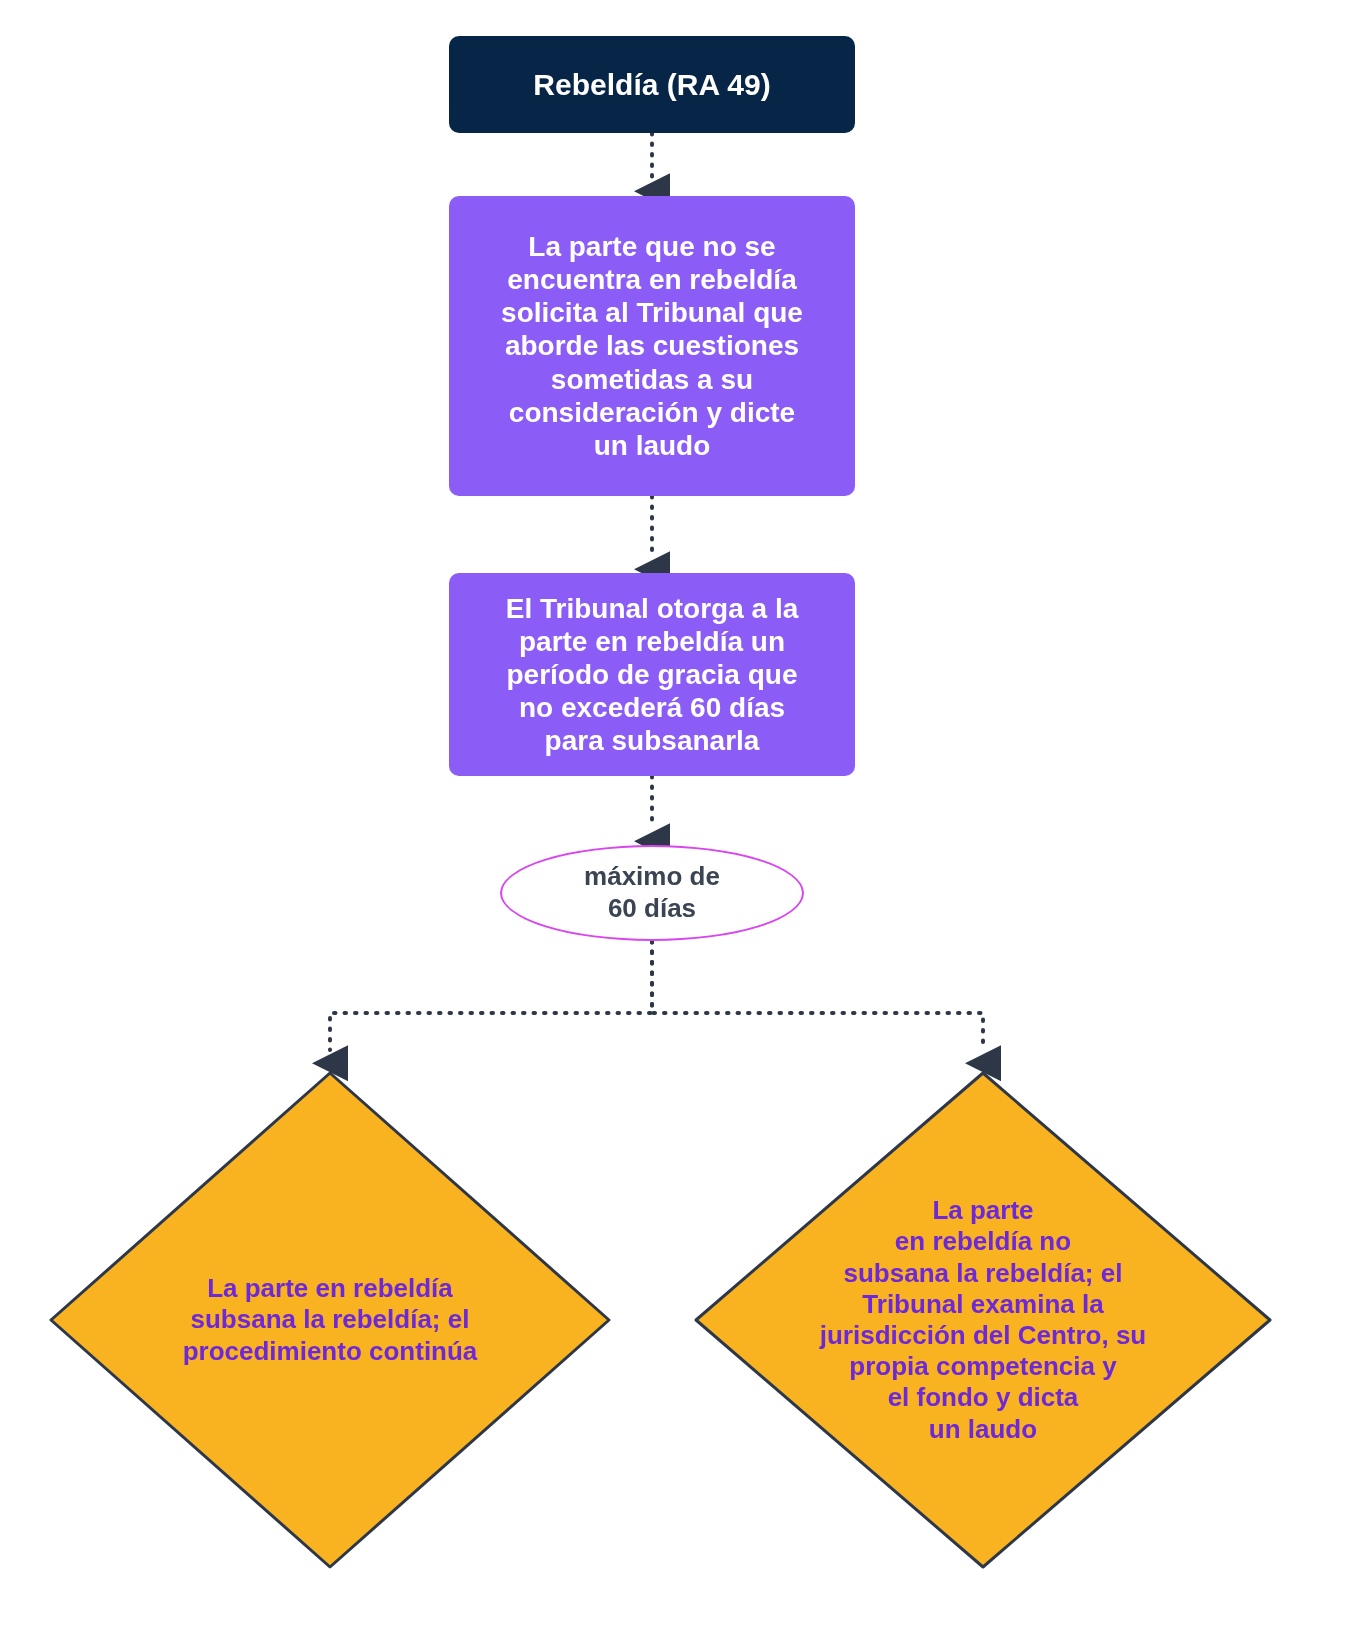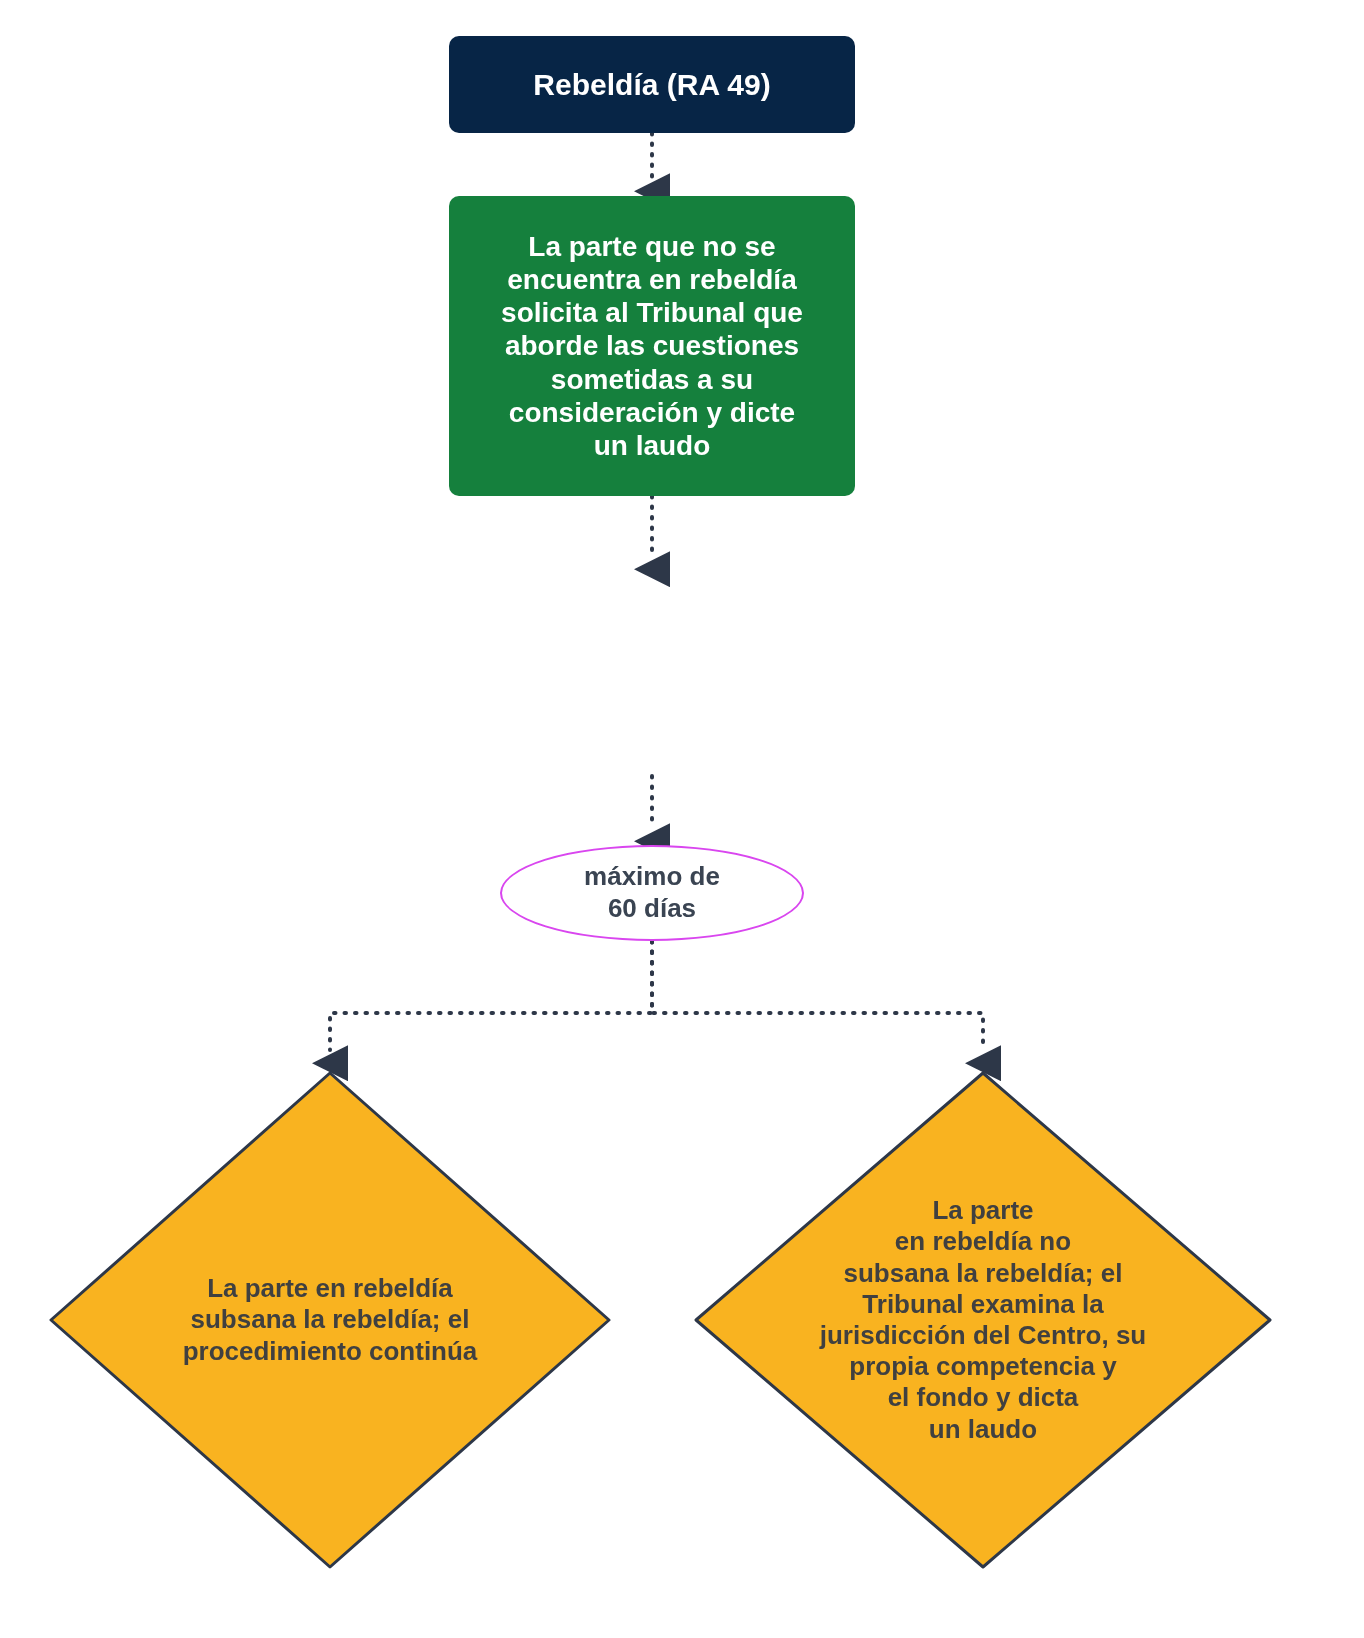"La parte que no se" .process { background: #15803d -> #8b5cf6 }
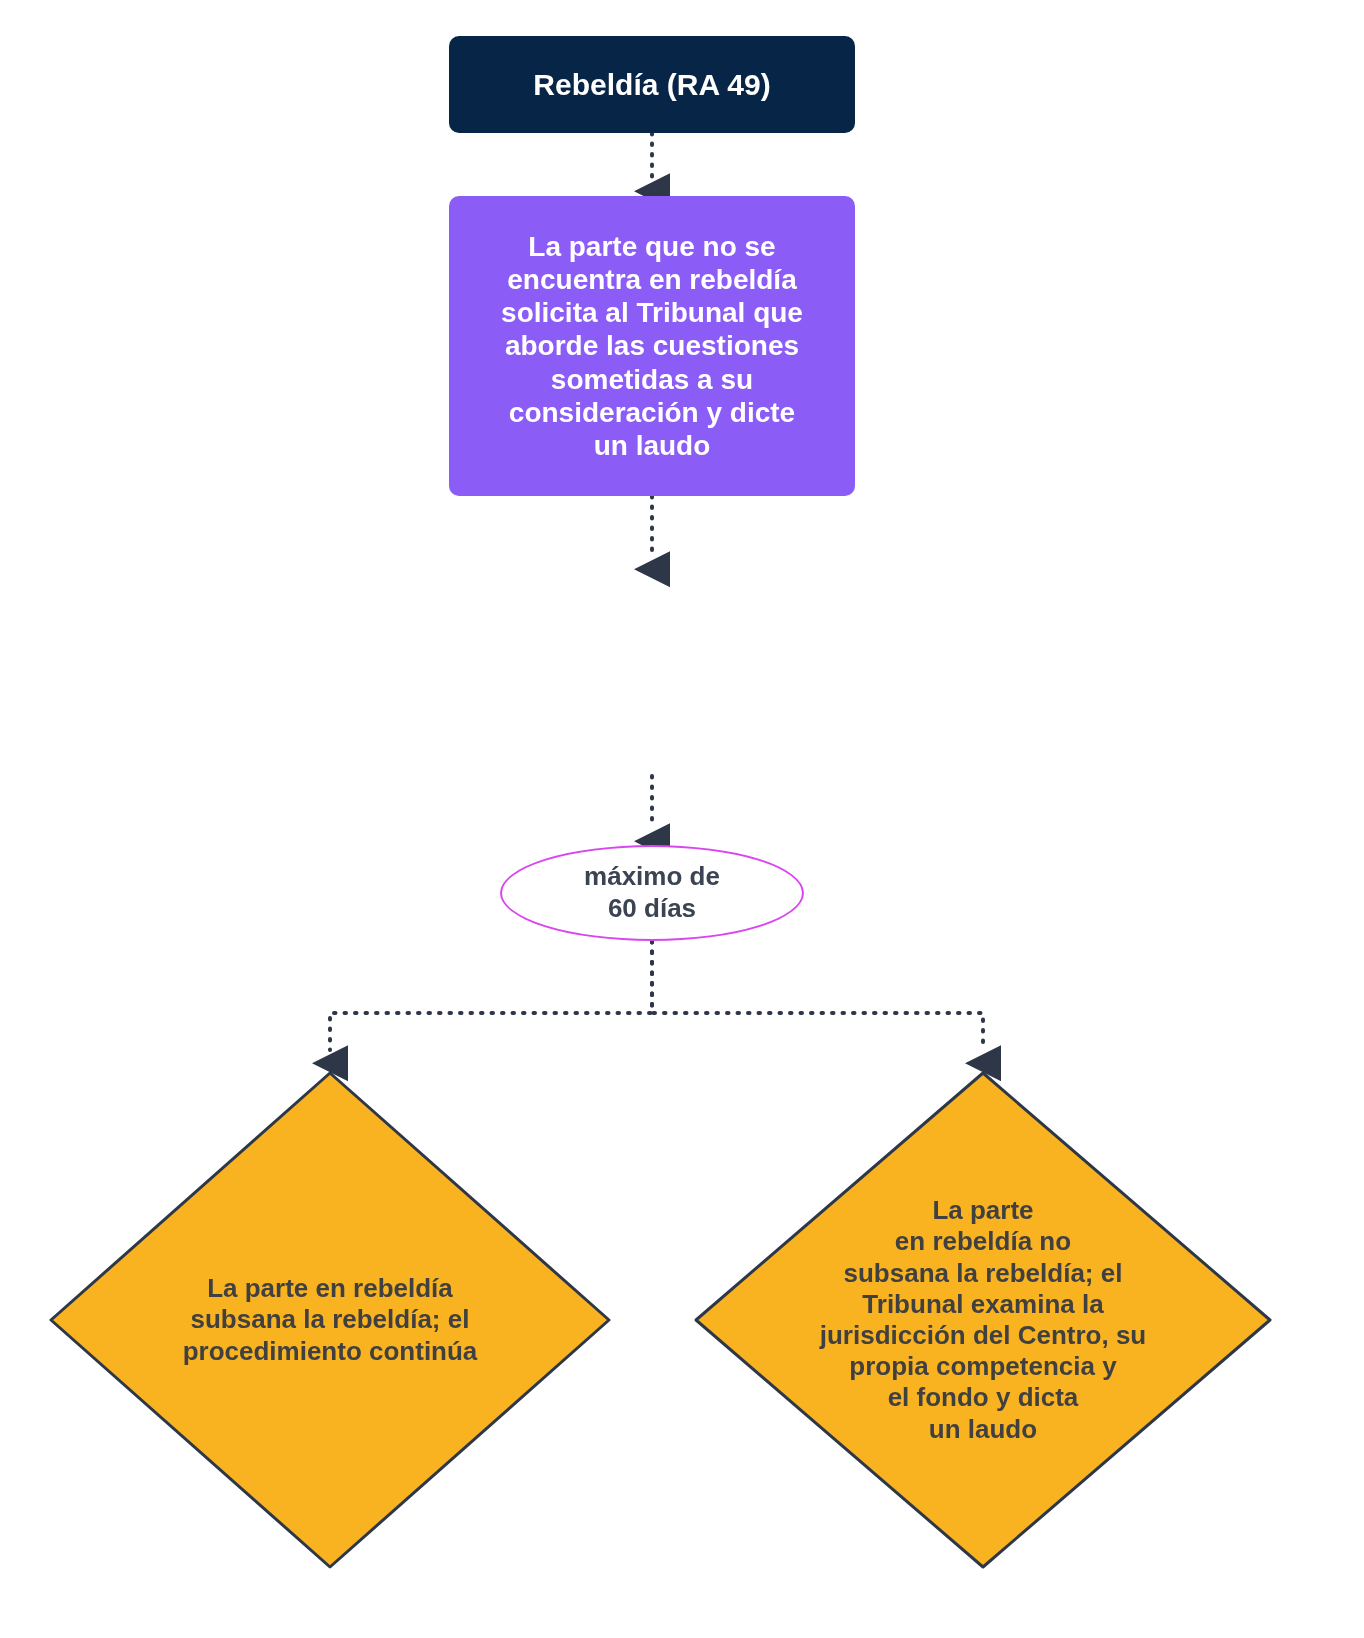"El Tribunal otorga a la" div.node { html: none -> <div> <span>El Tribunal otorga a la parte en rebeldía un período de gracia que no excederá 60 días para subsanarla</span> </div> }
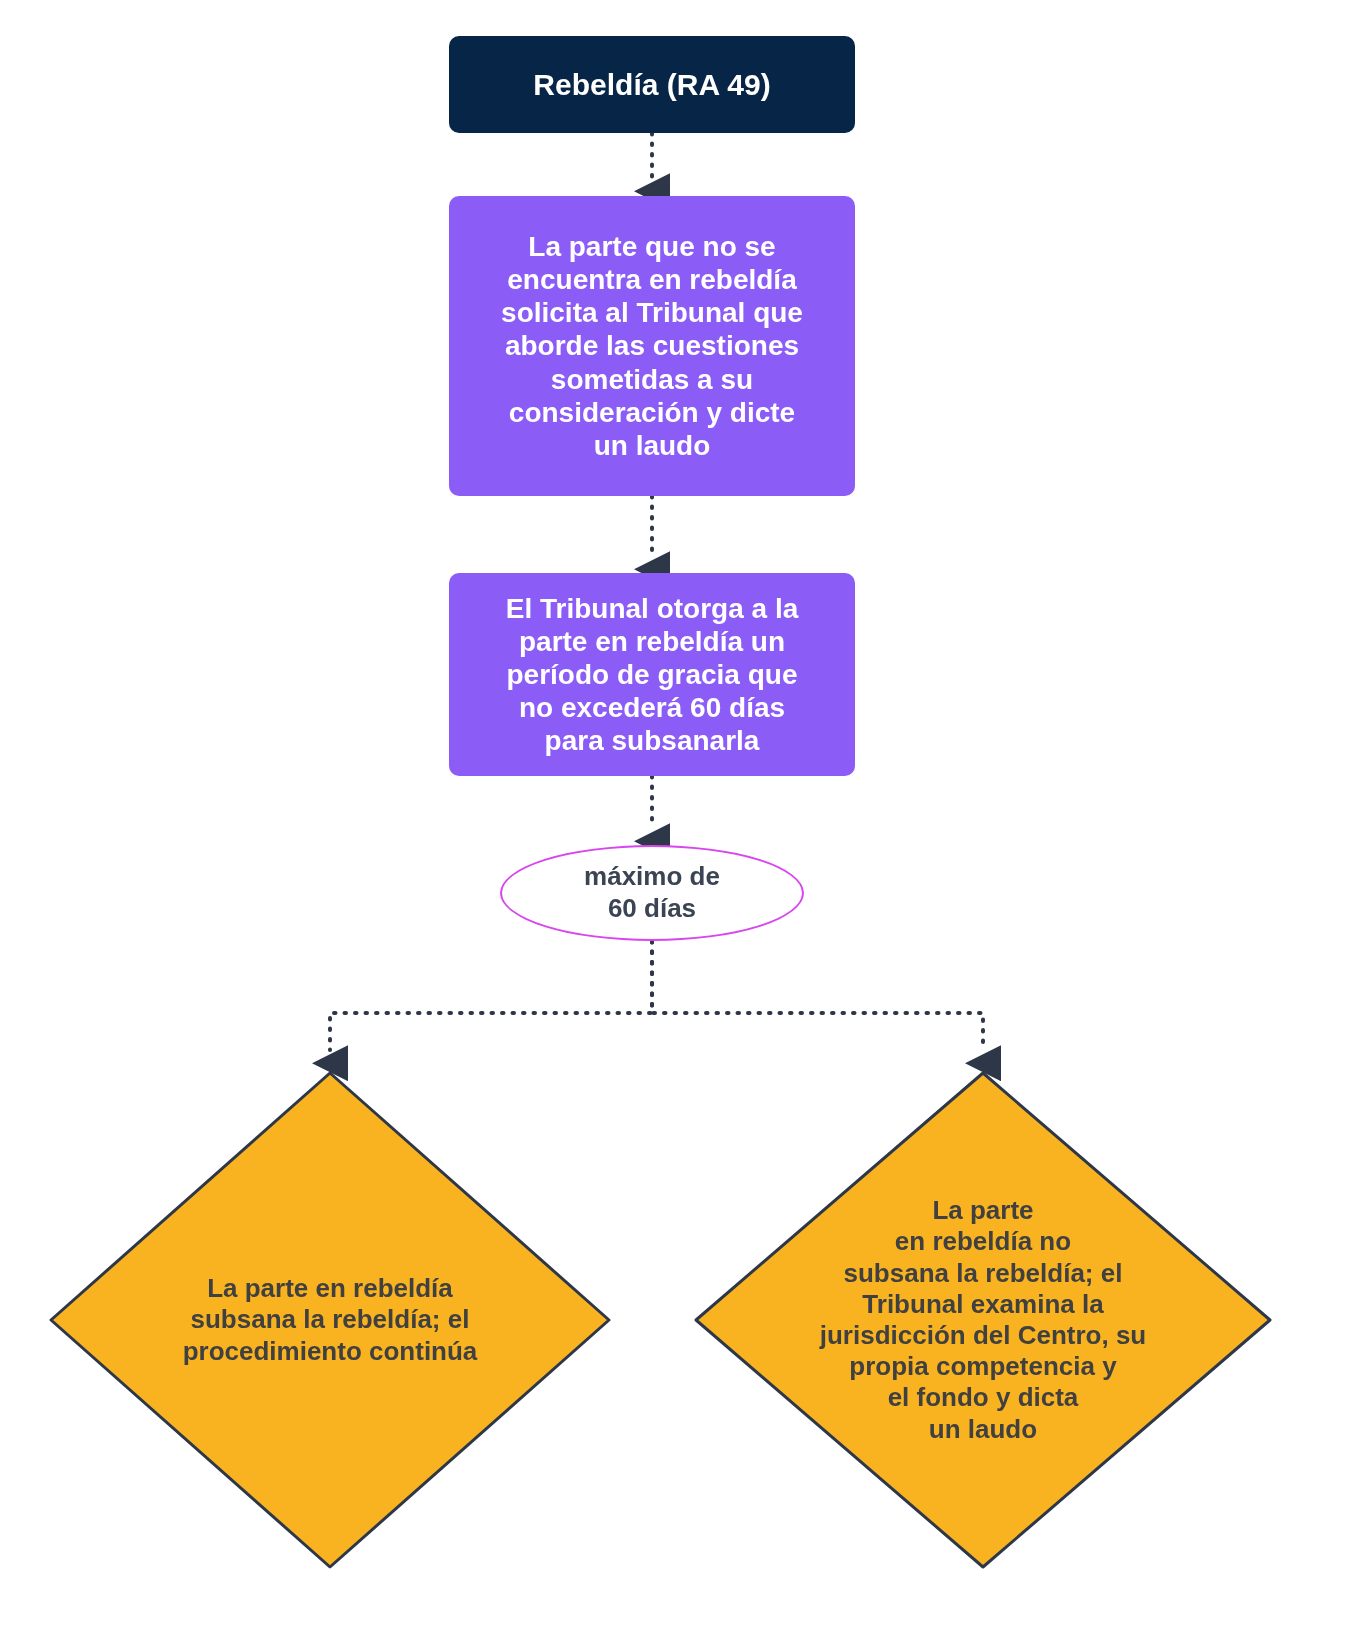"La parte" .diamond-label { color: #404040 -> #6d28d9 }
